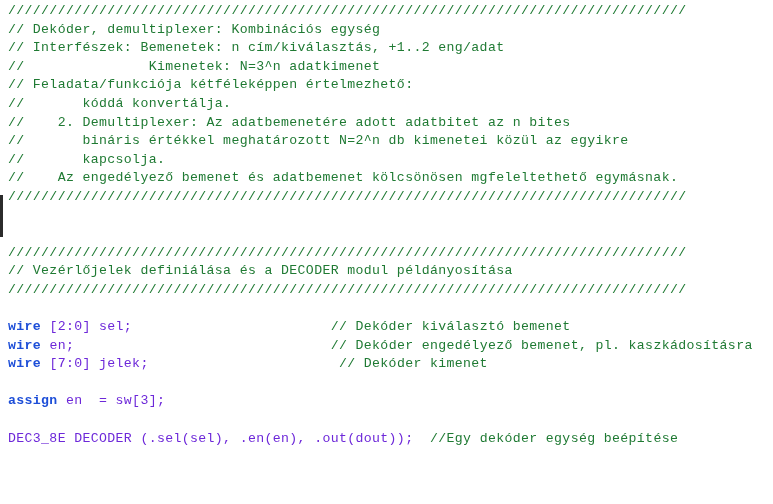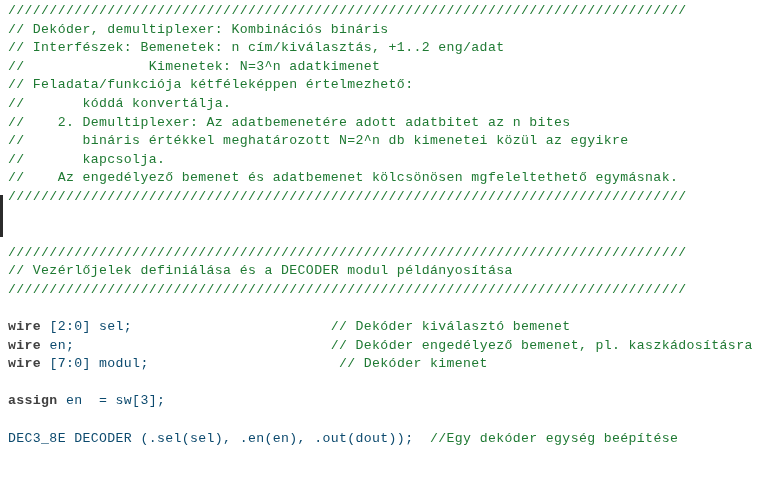"// Dekóder, demultiplexer: Kombinációs" span.cmt { text: bináris -> egység }
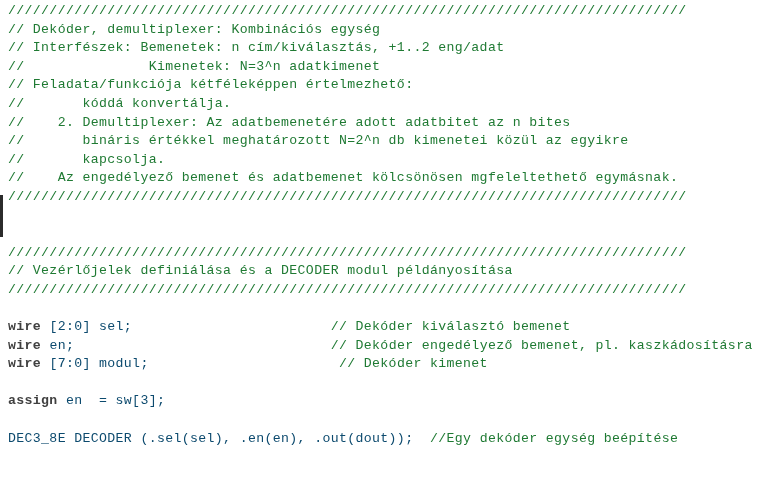"wire" .kw { color: #404040 -> #1d4ed8 }
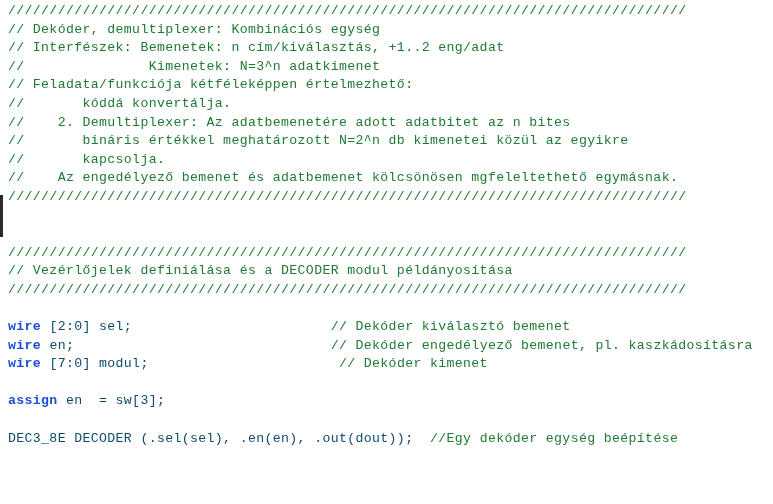"[2:0] sel;" .plain { color: #0c4a6e -> #6d28d9 }
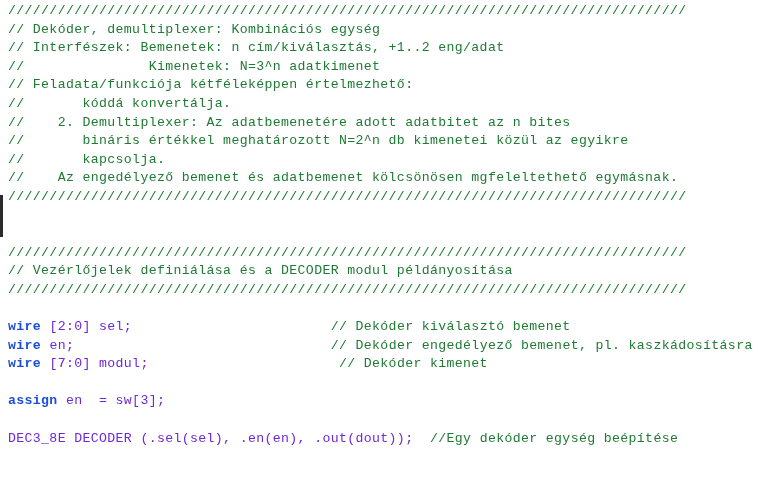"[7:0] modul;" span.plain { text: modul -> jelek }
